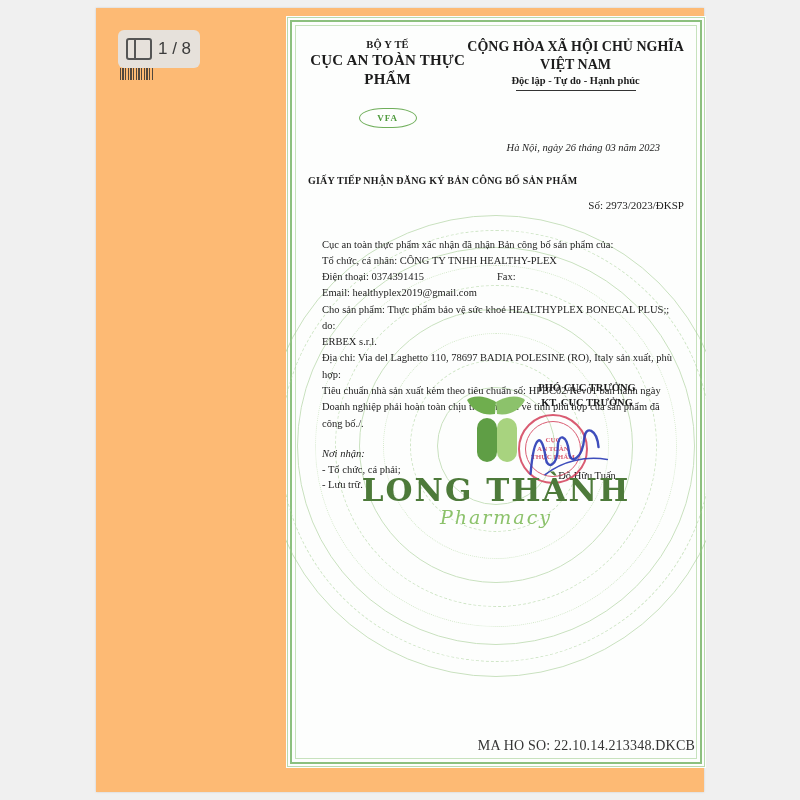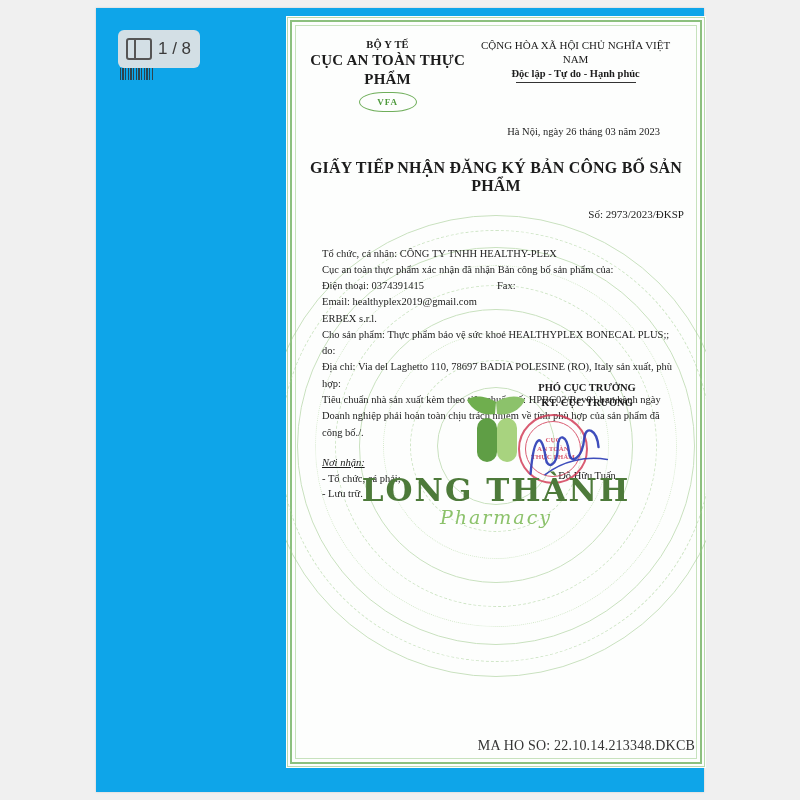"BỘ Y TẾ" .sheet { background: #0ea5e9 -> #fdba74 }
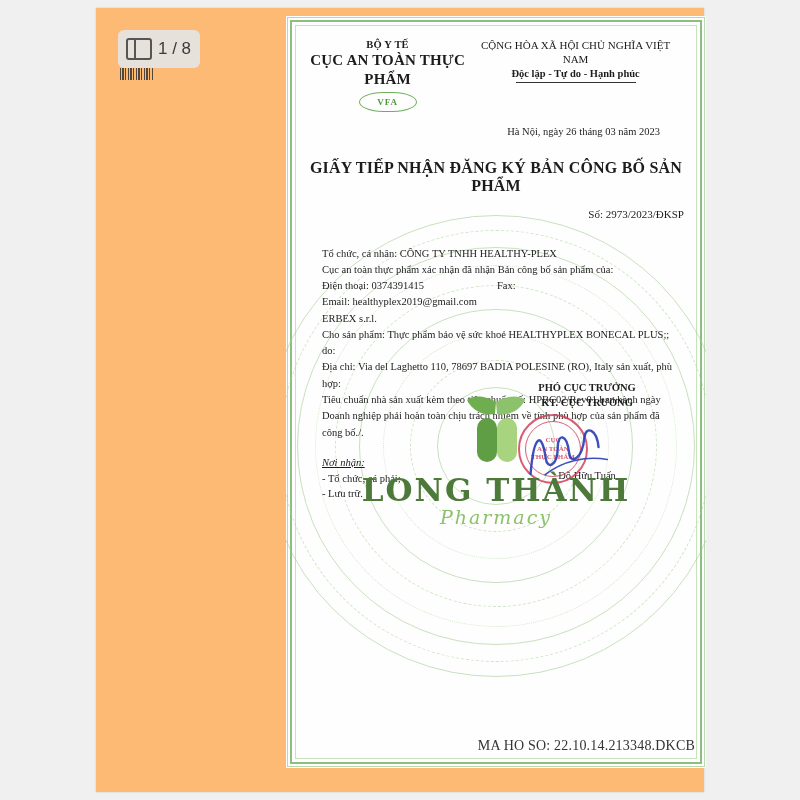"CỘNG HÒA XÃ HỘI CHỦ" .head-right .r1 { font-size: 11px -> 14px; font-weight: normal -> bold }
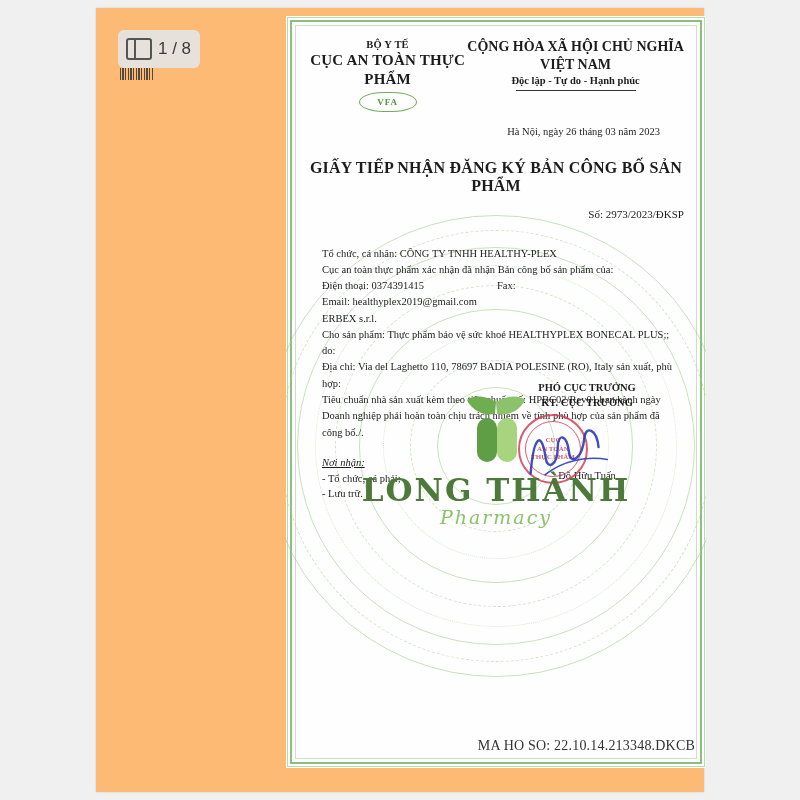"VFA" .vfa-seal { margin: 3px auto 0 auto -> 19px auto 0 auto }
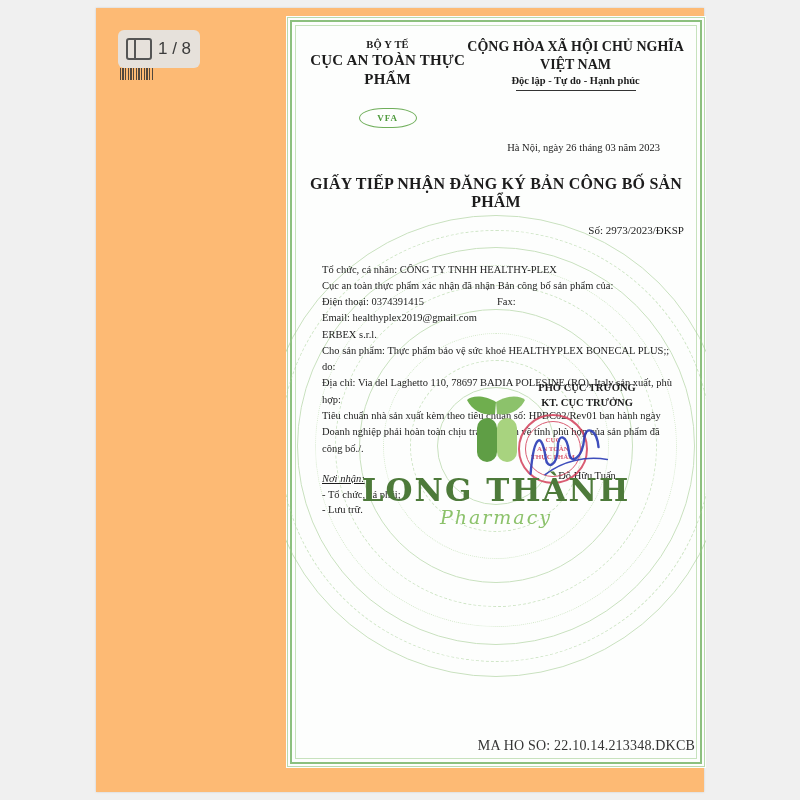"Hà Nội, ngày 26 tháng" .datetime { font-style: none -> italic }
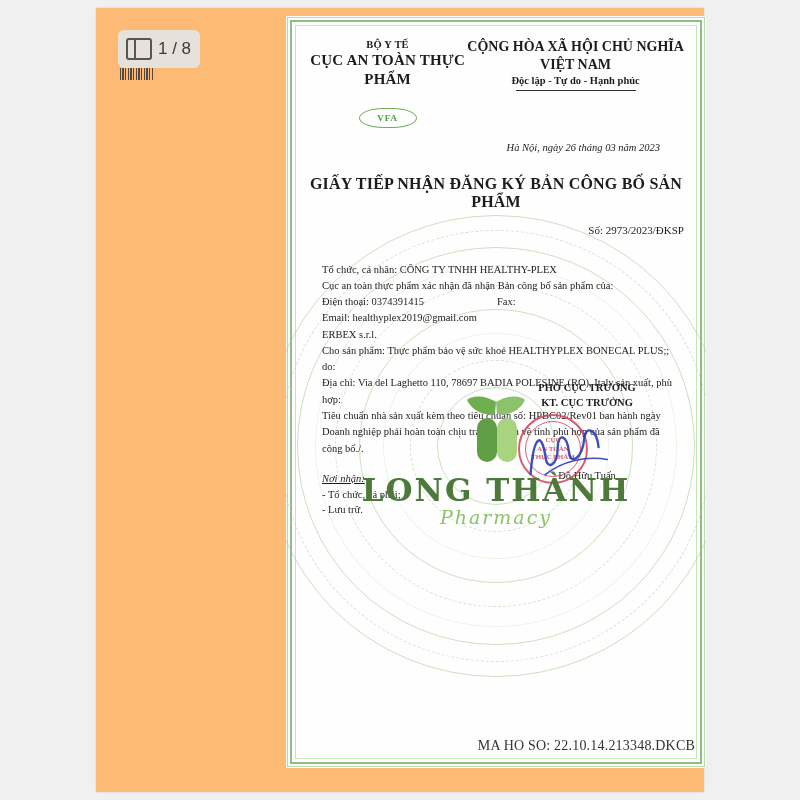"GIẤY TIẾP NHẬN ĐĂNG KÝ" .title { font-size: 16px -> 10px; text-align: center -> none }
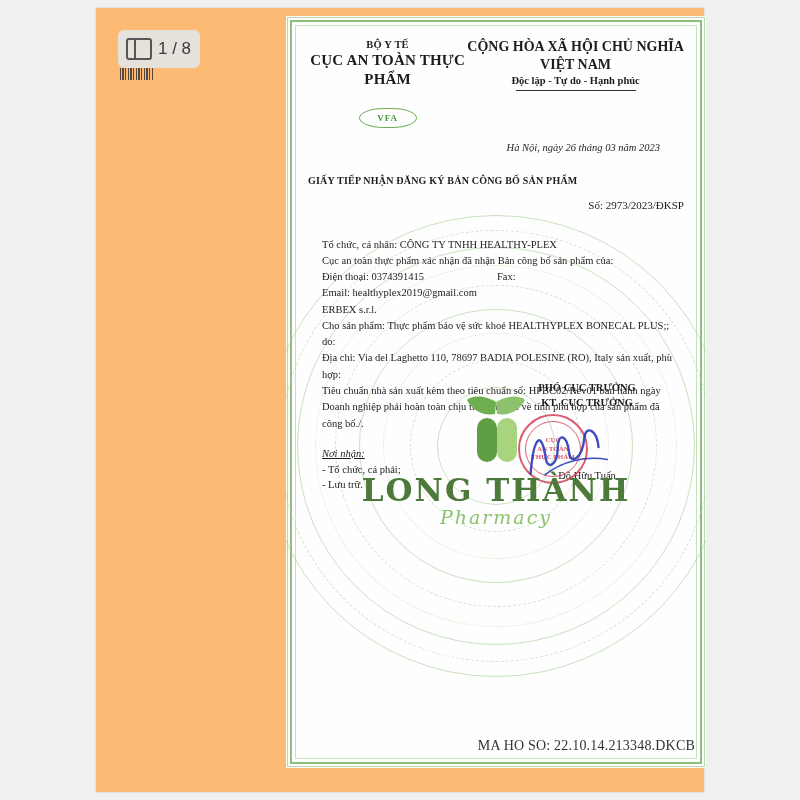"Tổ chức, cá nhân: CÔNG" p { order: before "Cục an toàn thực phẩm xác" -> after "Cục an toàn thực phẩm xác" }
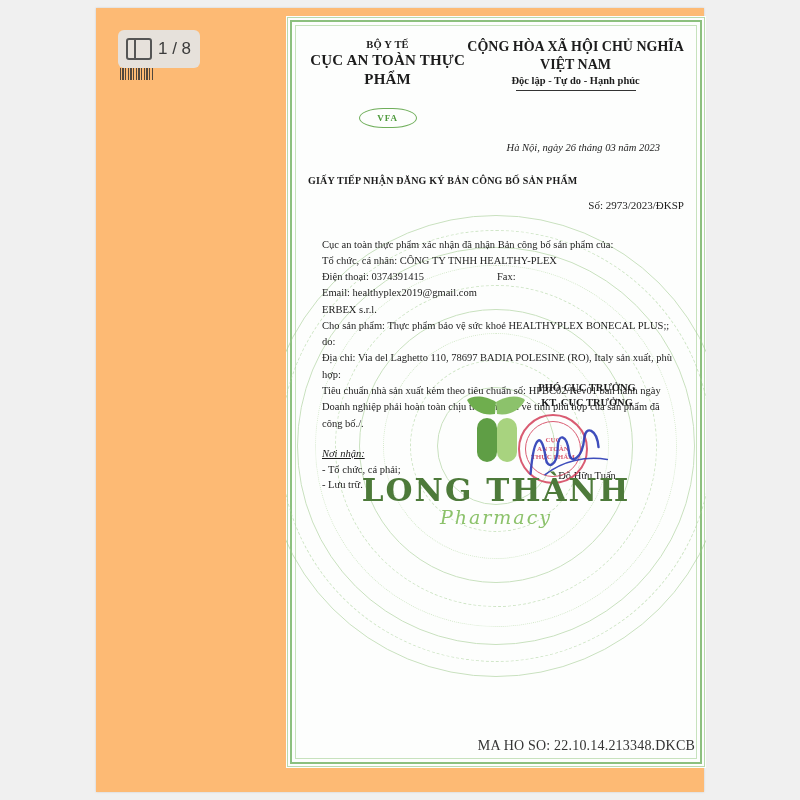"ERBEX s.r.l." p { order: before "Cho sản phẩm: Thực phẩm" -> after "Cho sản phẩm: Thực phẩm" }
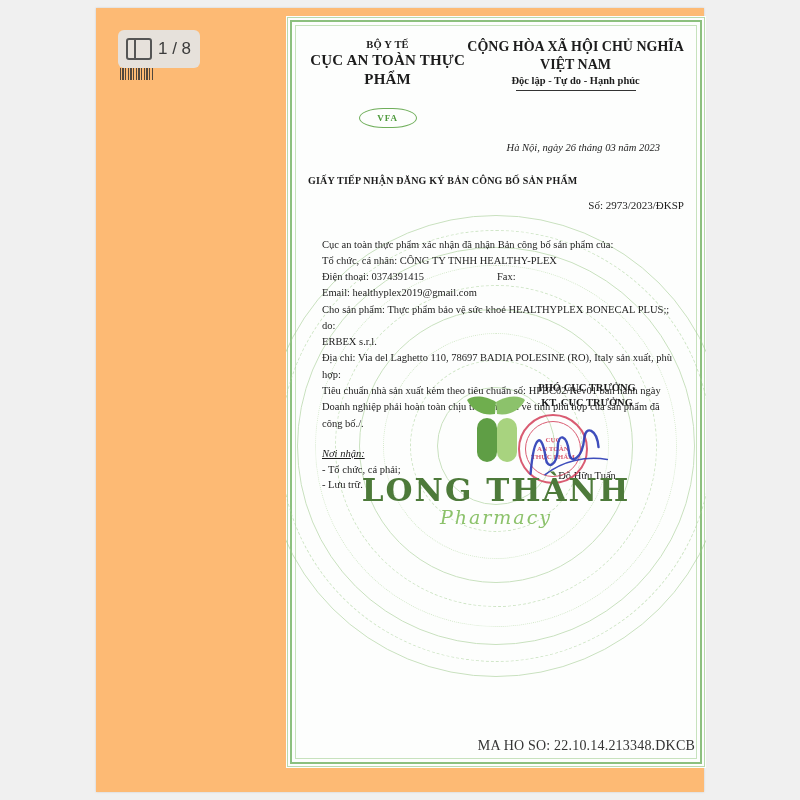"Nơi nhận:" .recipients .rt { text-decoration: underline -> none }
